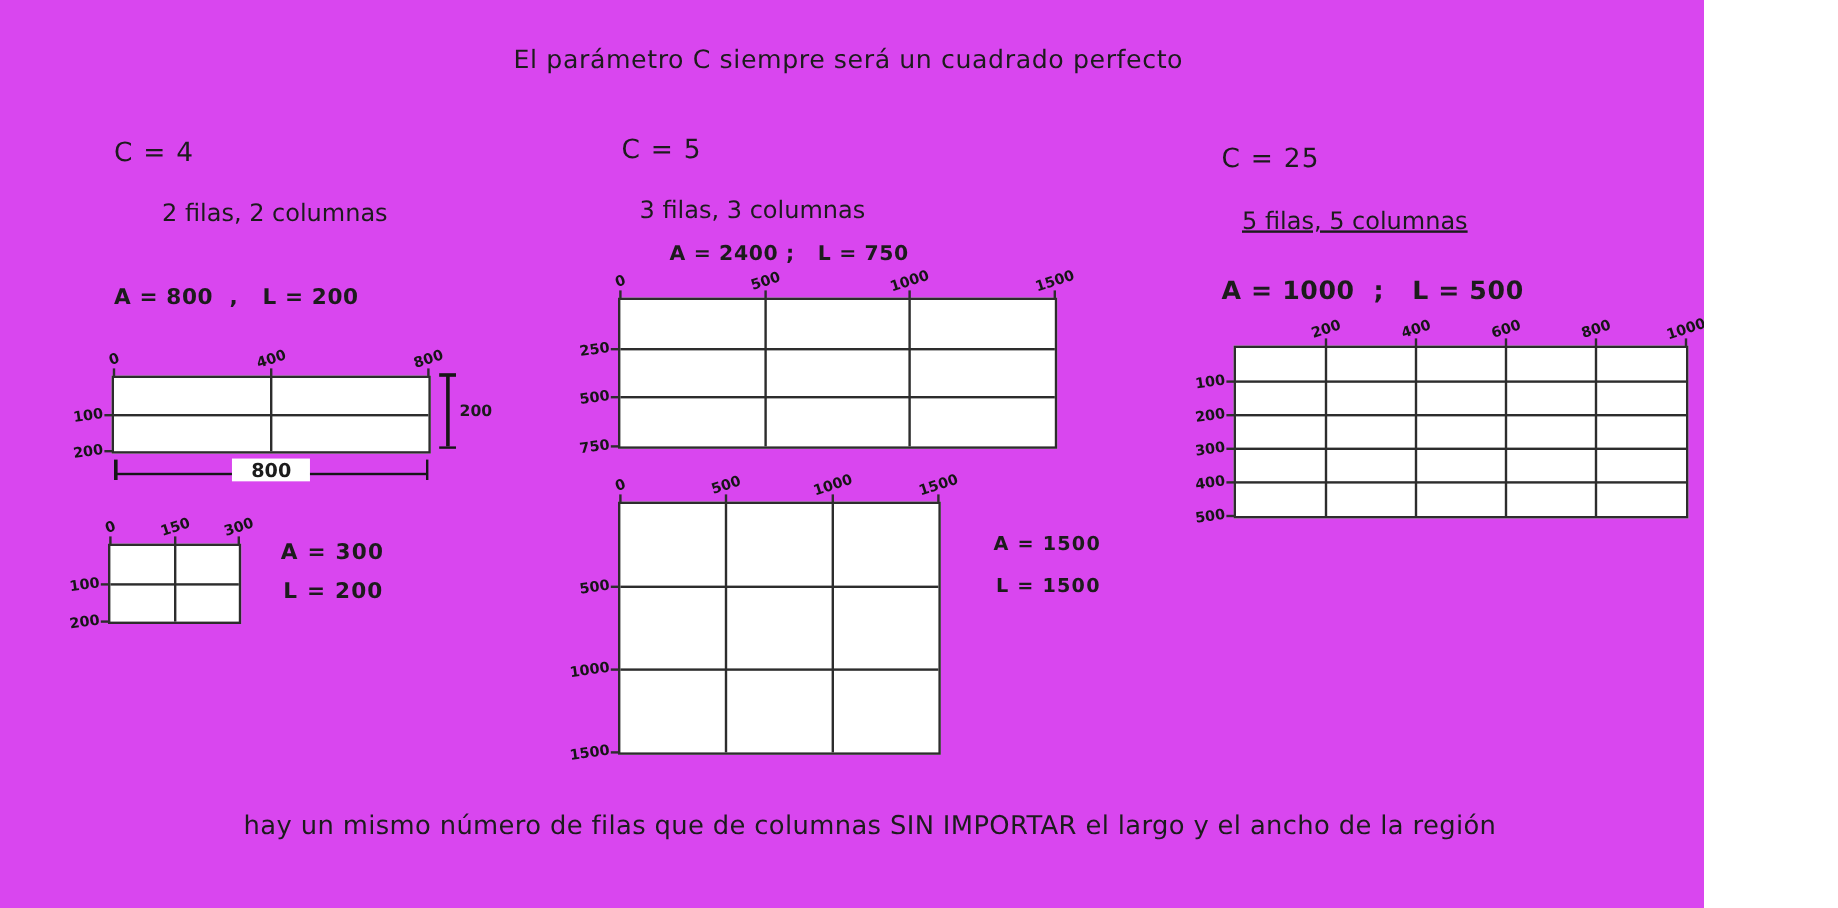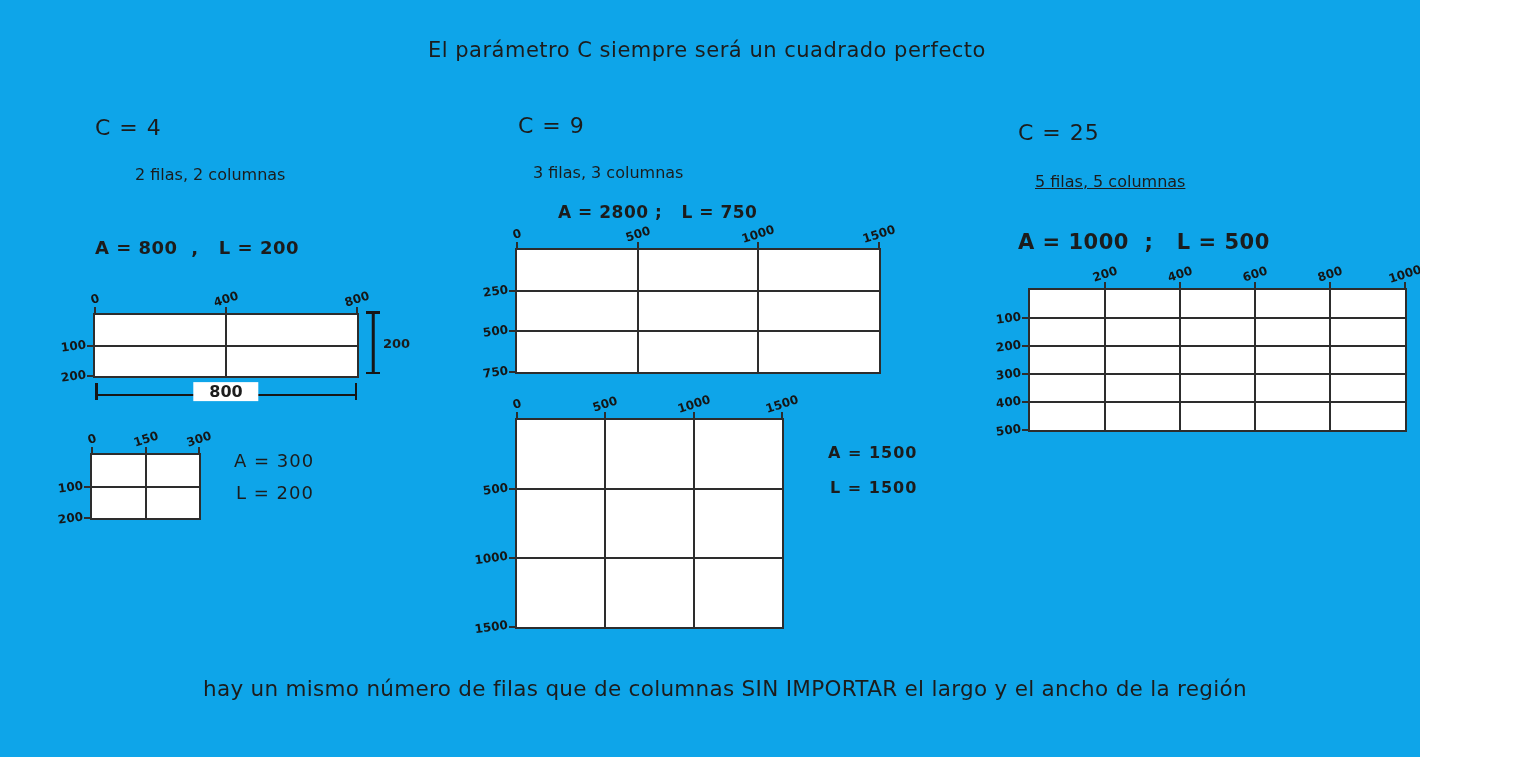"El parámetro C siempre será" .canvas { background: #0ea5e9 -> #d946ef }
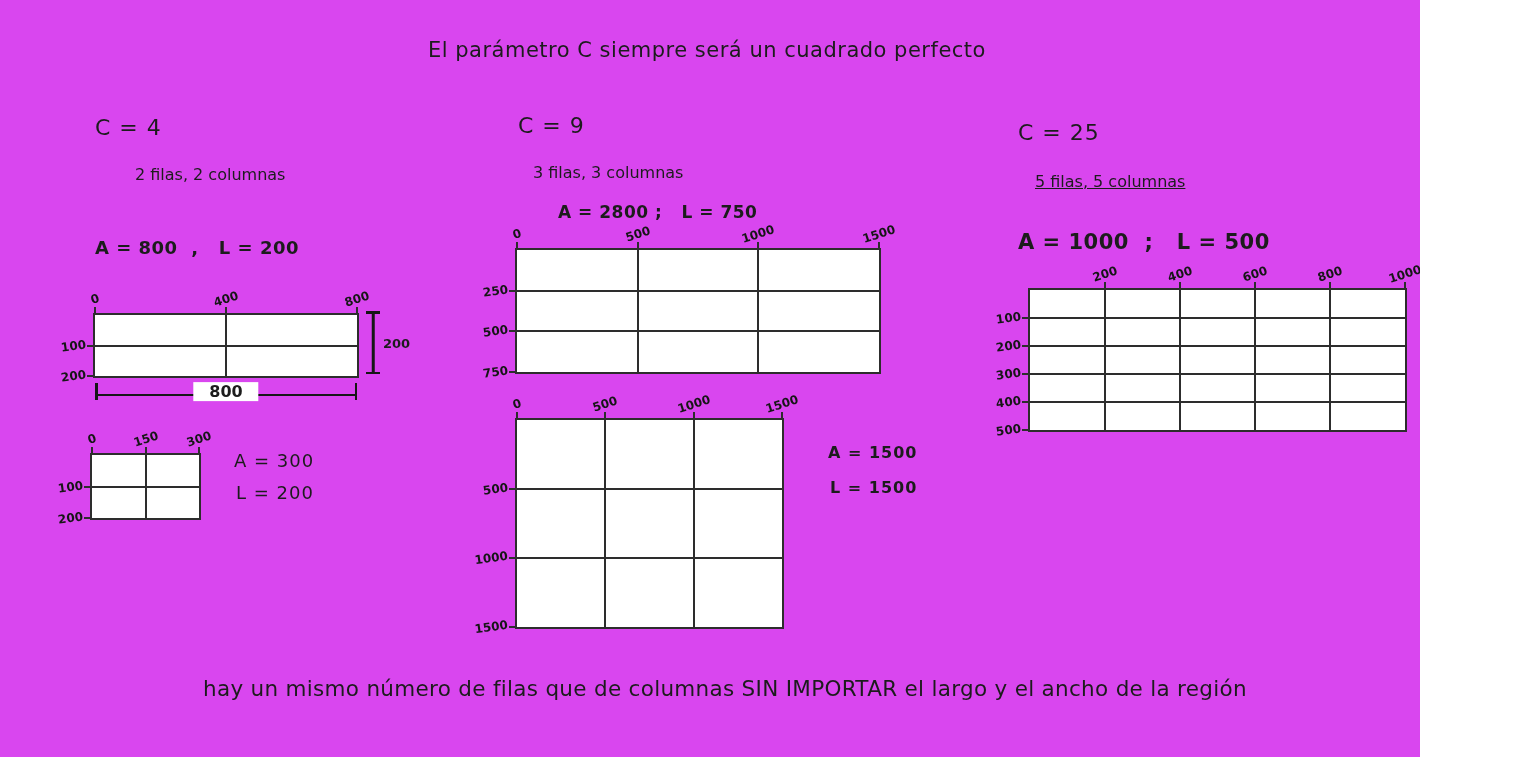"C = 9" div.abs { text: 9 -> 5 }
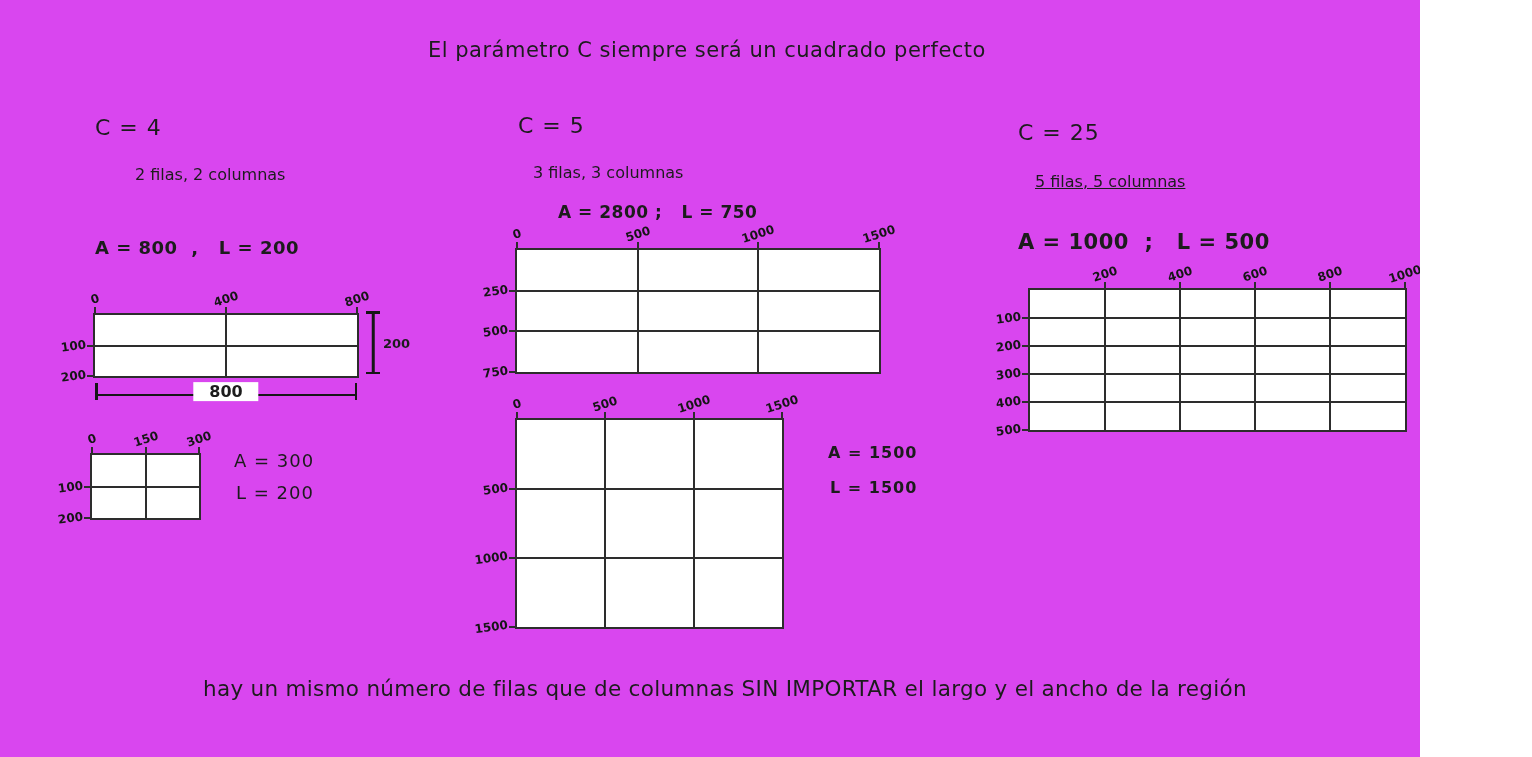"2 filas, 2 columnas" .subheading { font-size: 16px -> 20px }
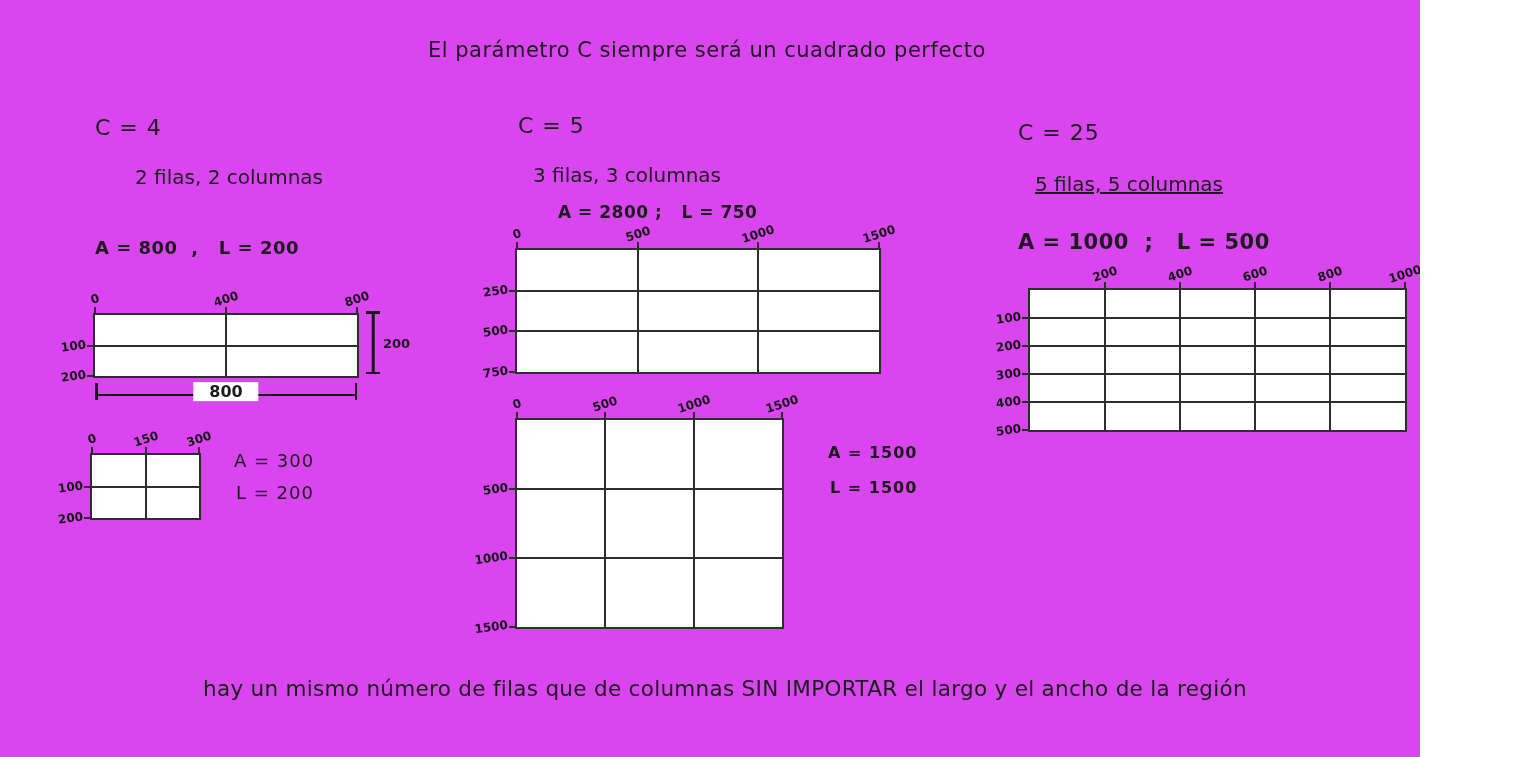"A = 2800 ; L" div.abs { text: 2800 -> 2400 }
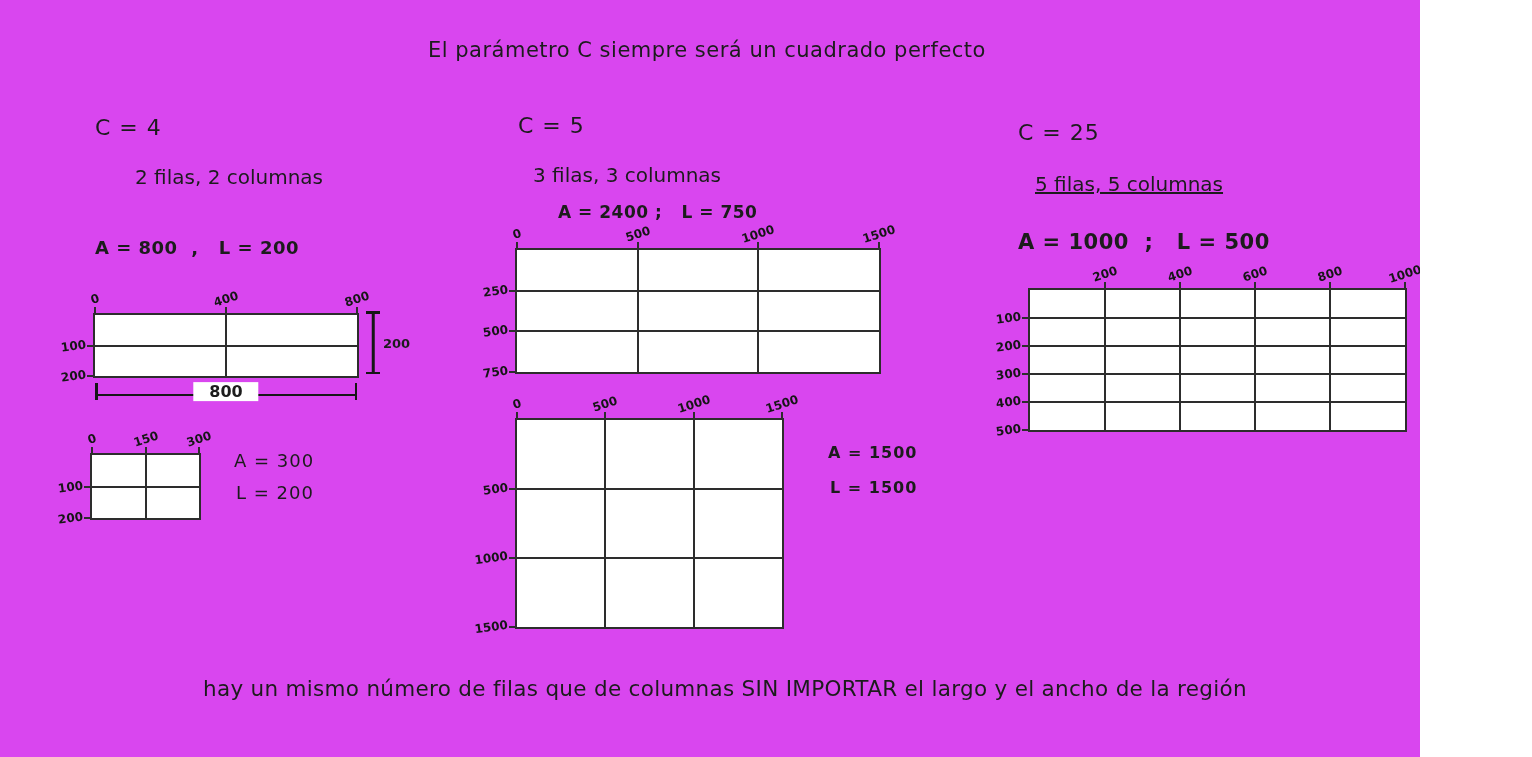"A = 300" .sidelabel { font-weight: normal -> bold }
